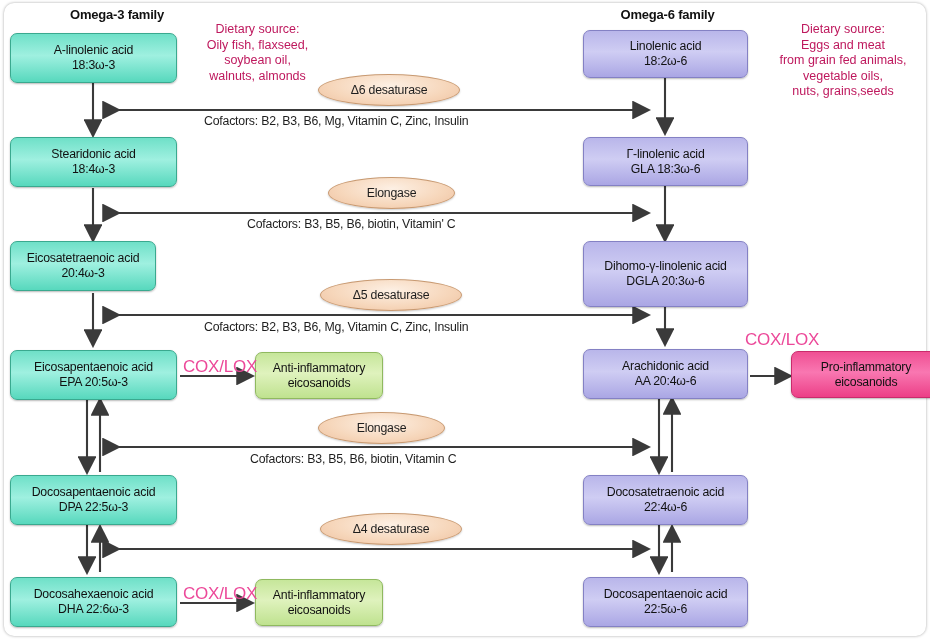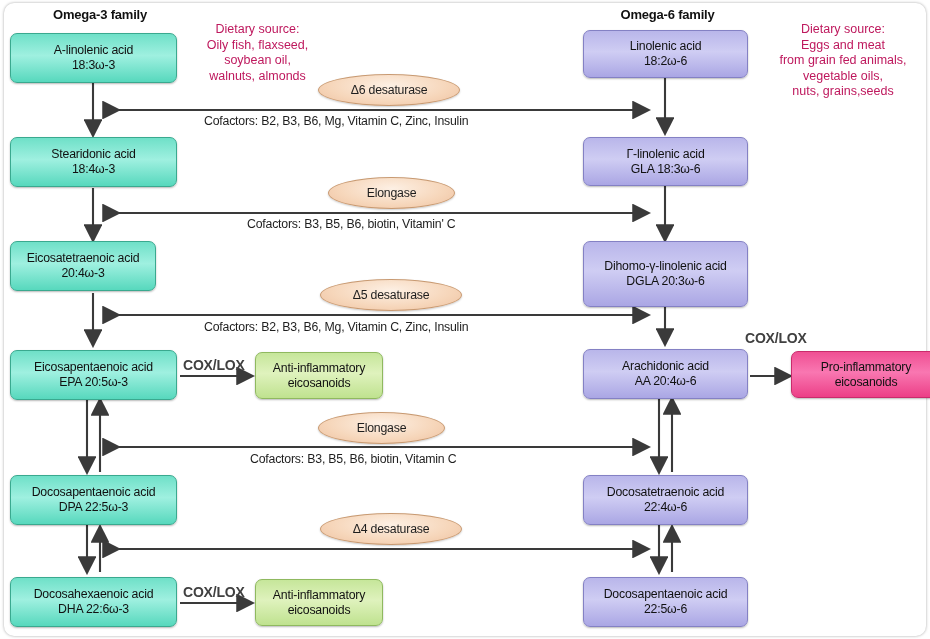"Omega-3 family" div.hdr { left: 10px -> 27px }
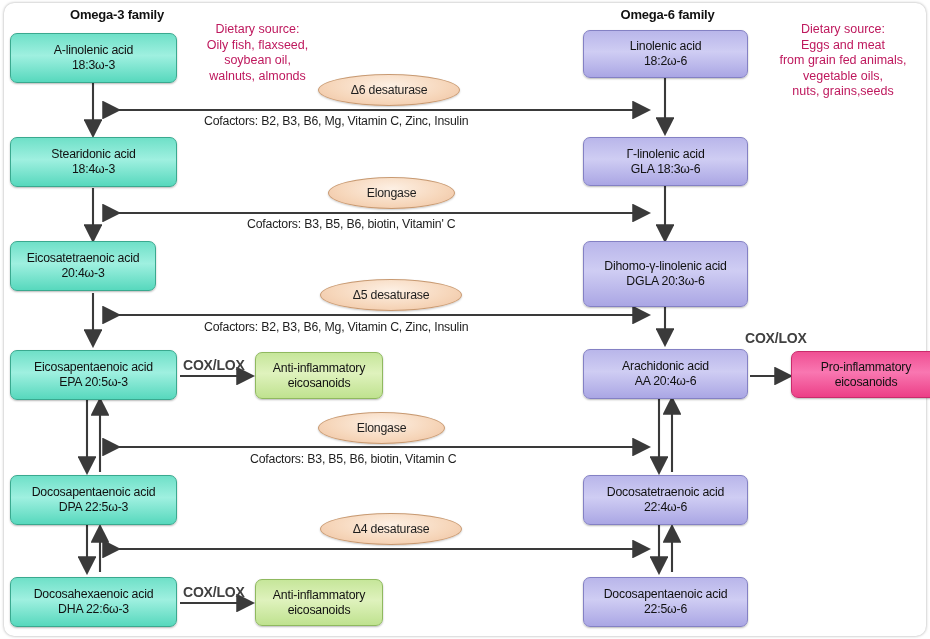"COX/LOX" .coxlbl { color: #404040 -> #ec4899; font-size: 14px -> 17px; font-weight: bold -> none }
